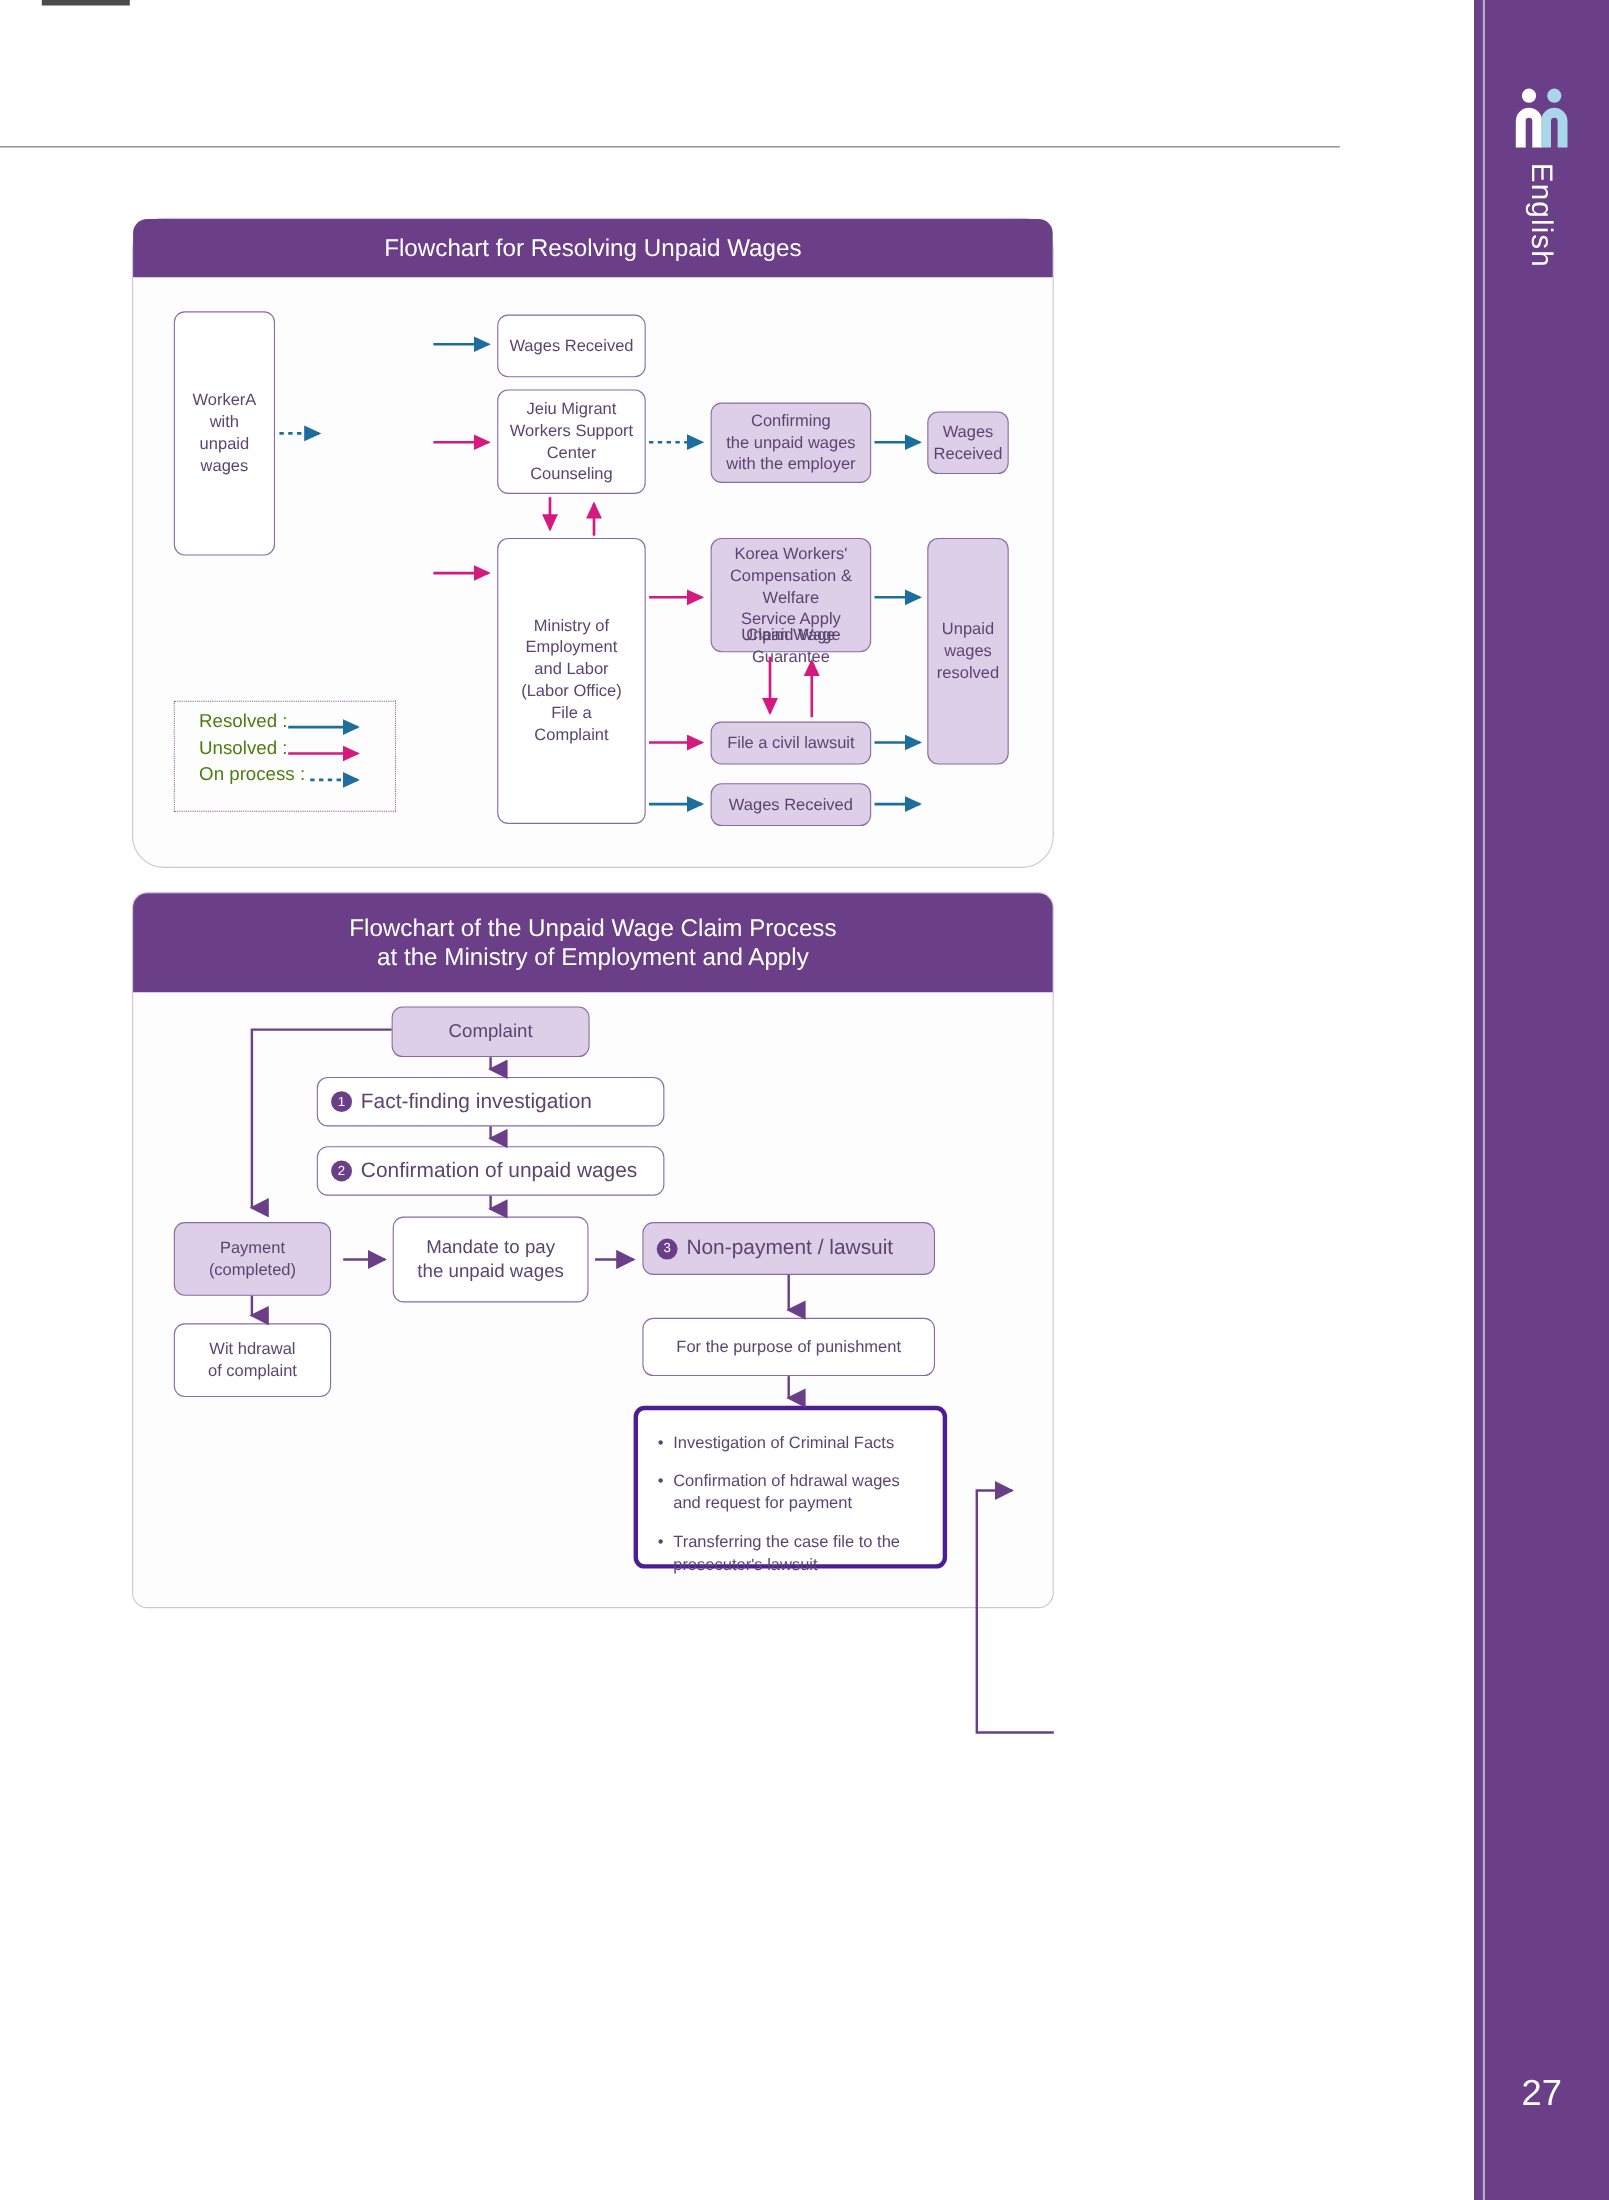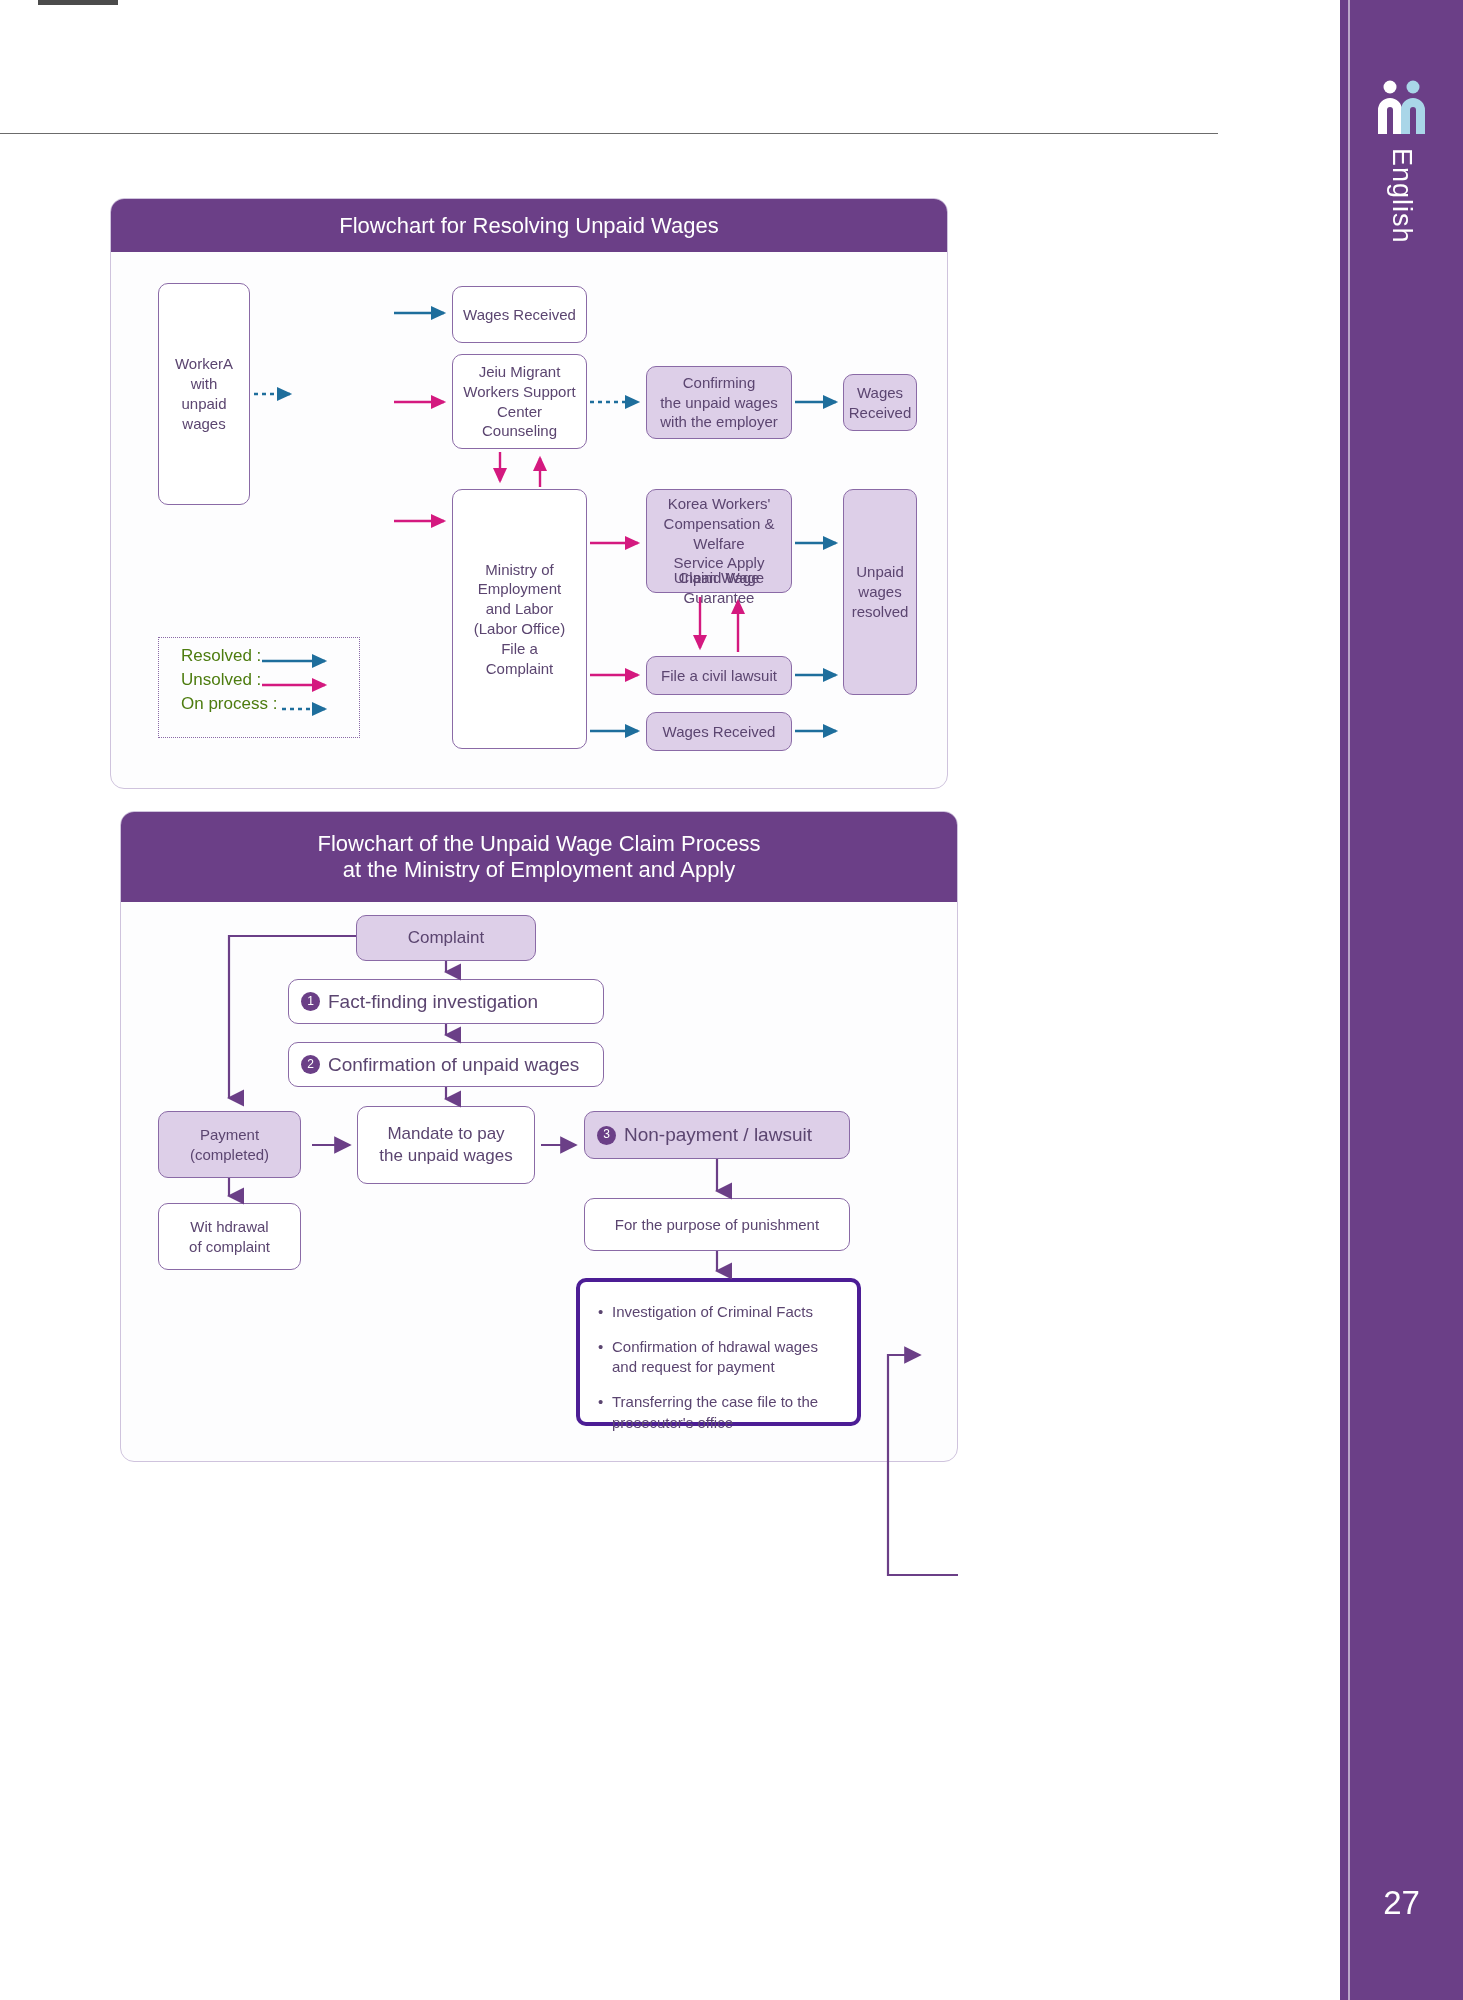"Flowchart for Resolving Unpaid Wages" #panel1 { border-radius: none -> 29px; left: 110px -> 120px }
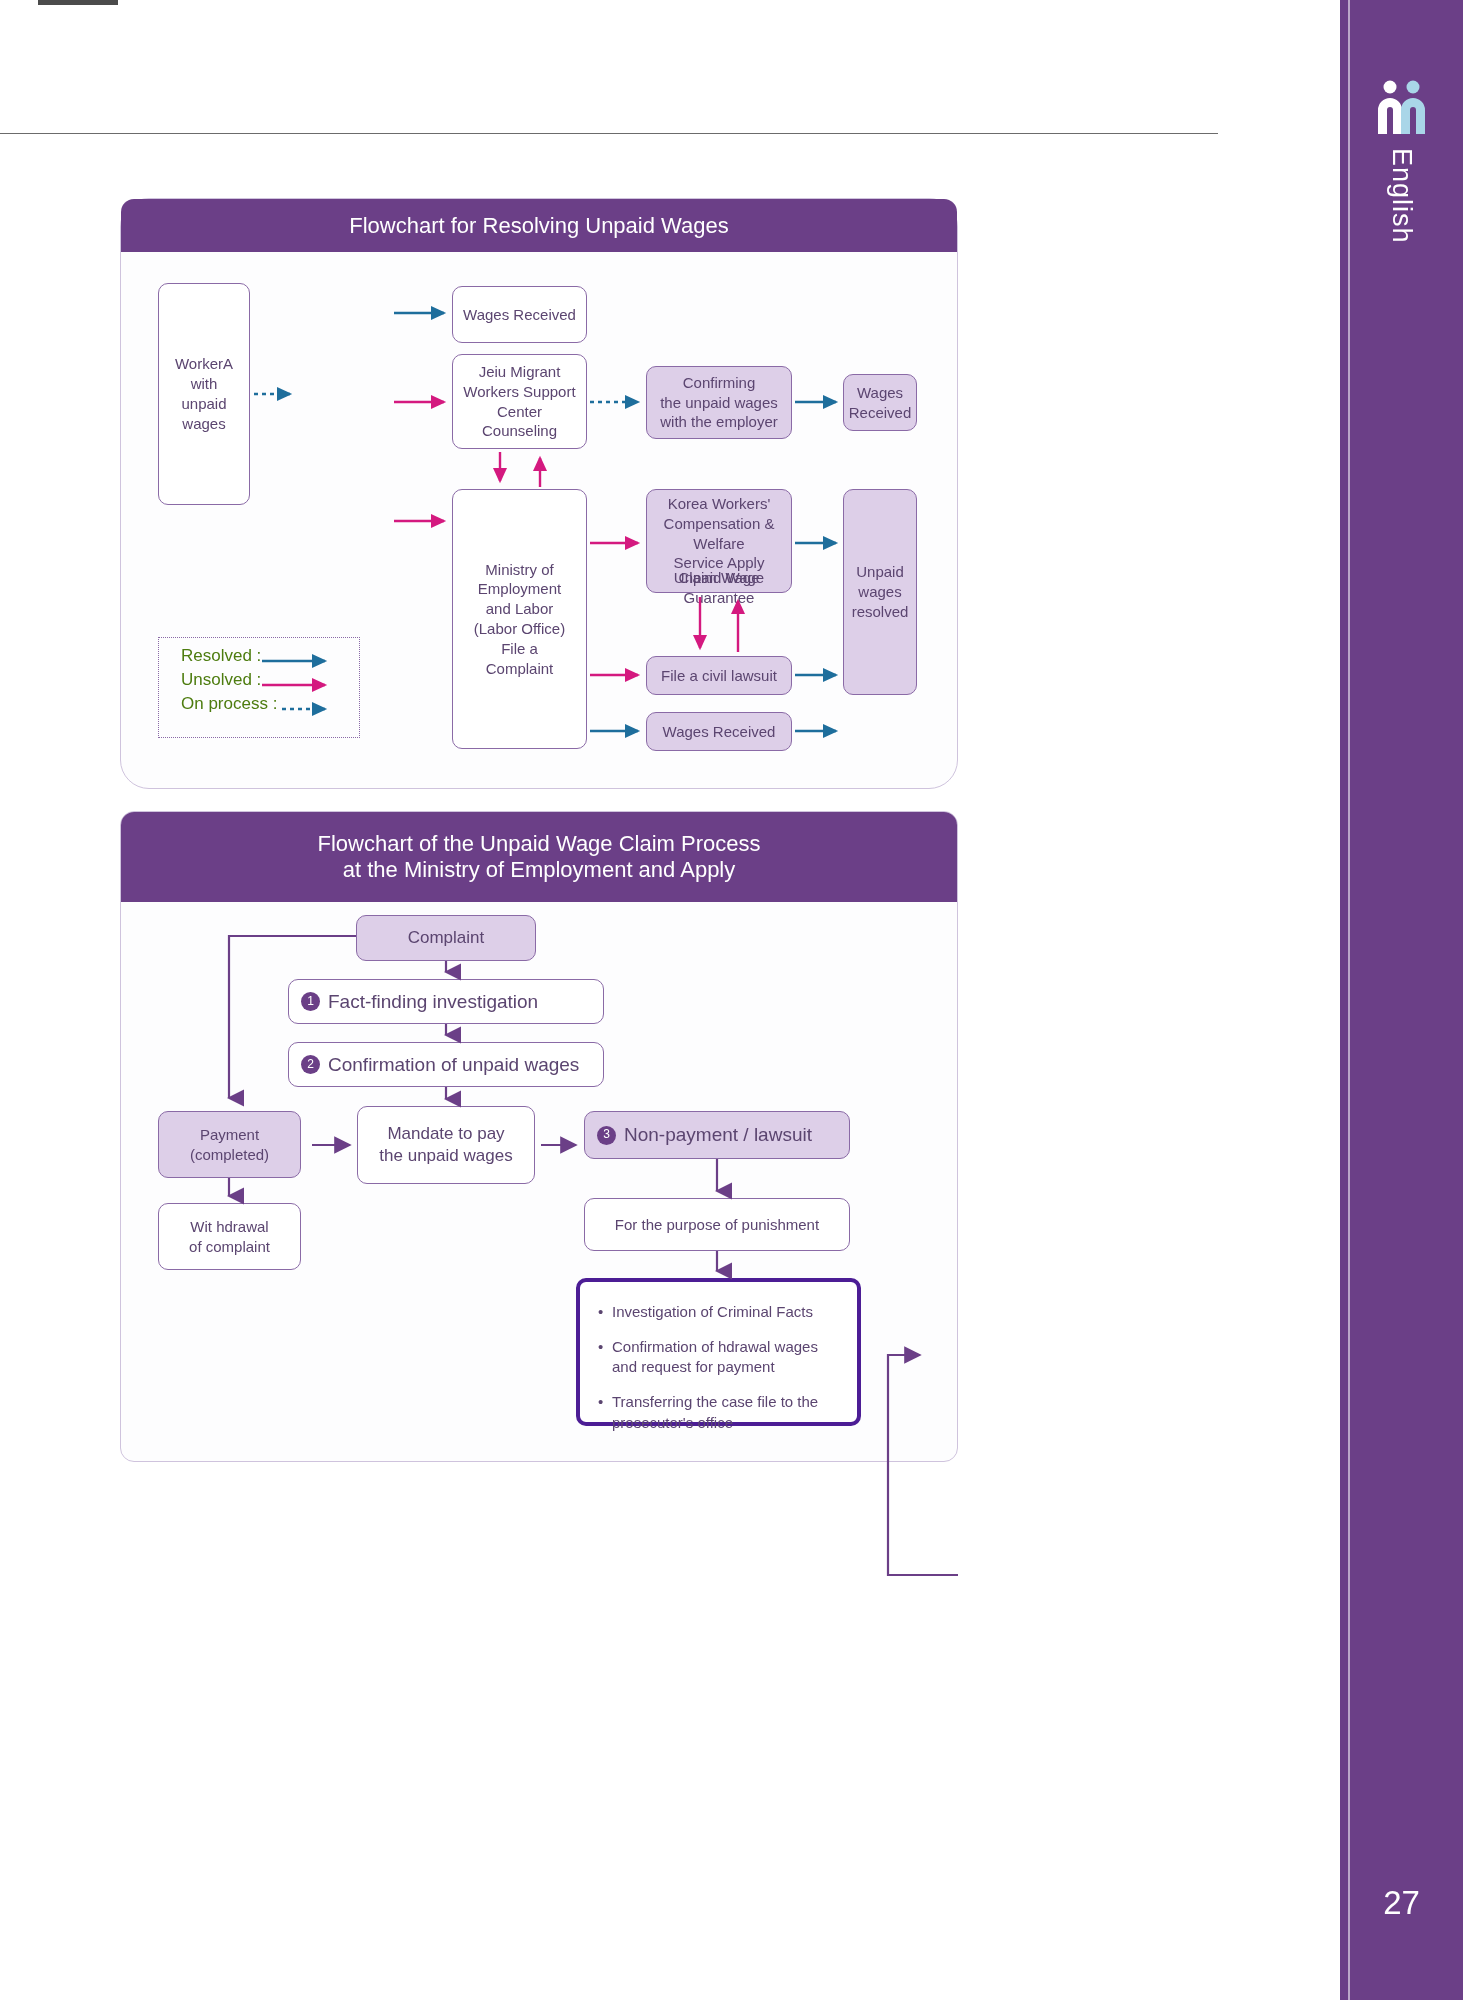"Transferring the case file to" li { text: office -> lawsuit }
